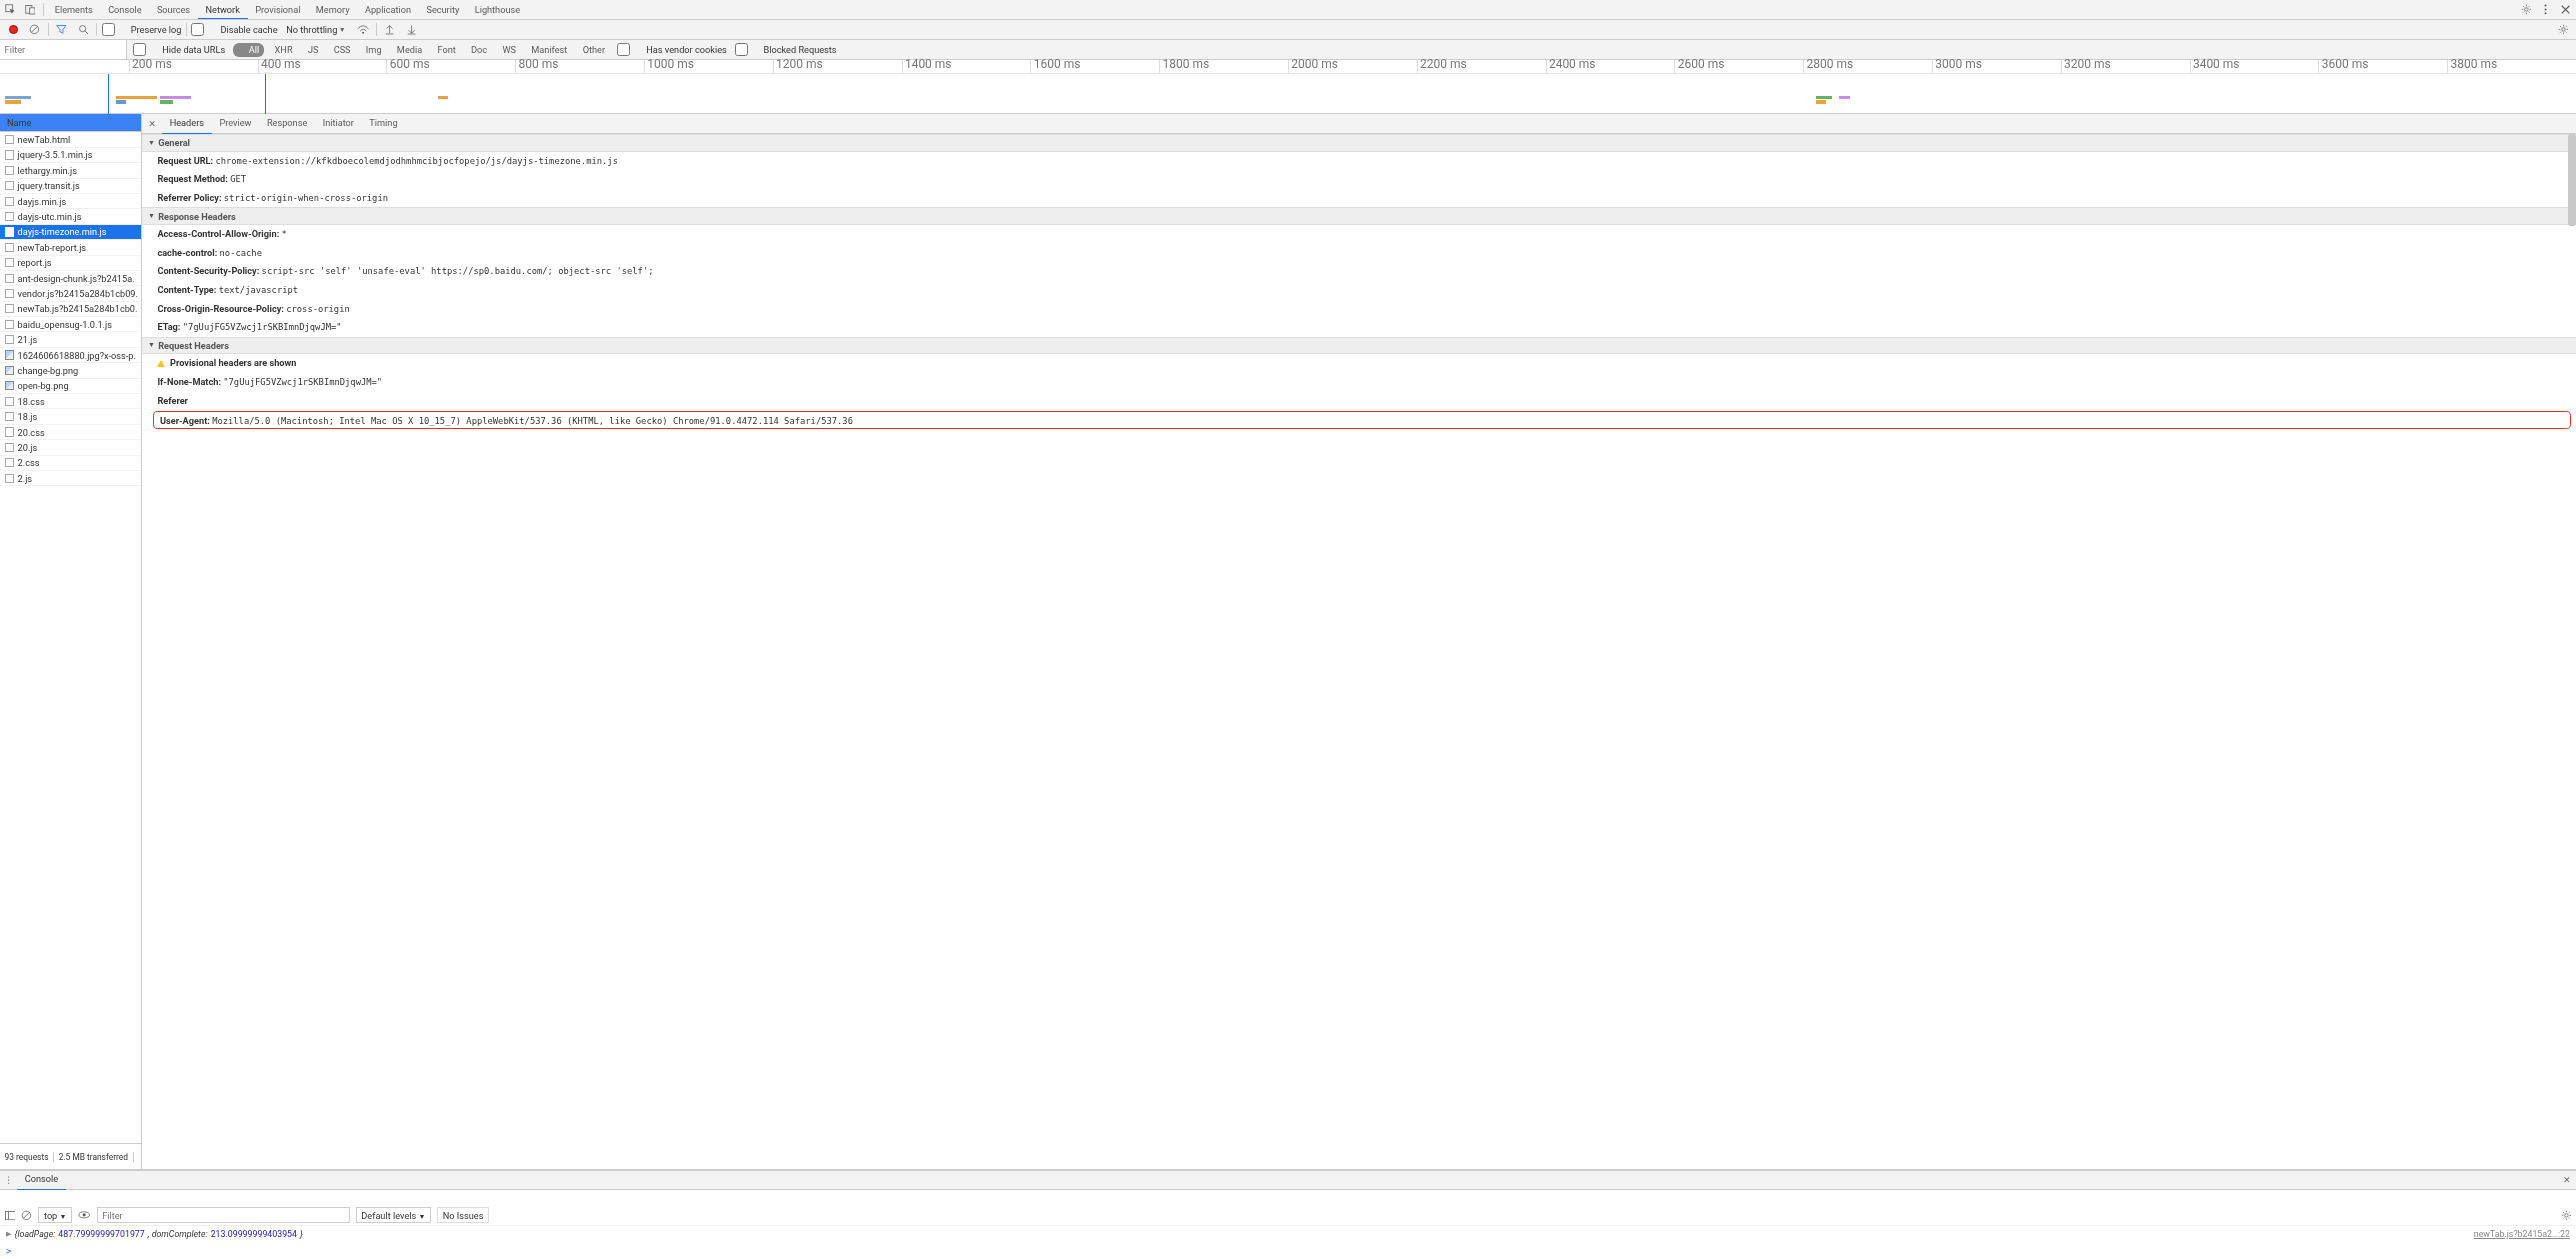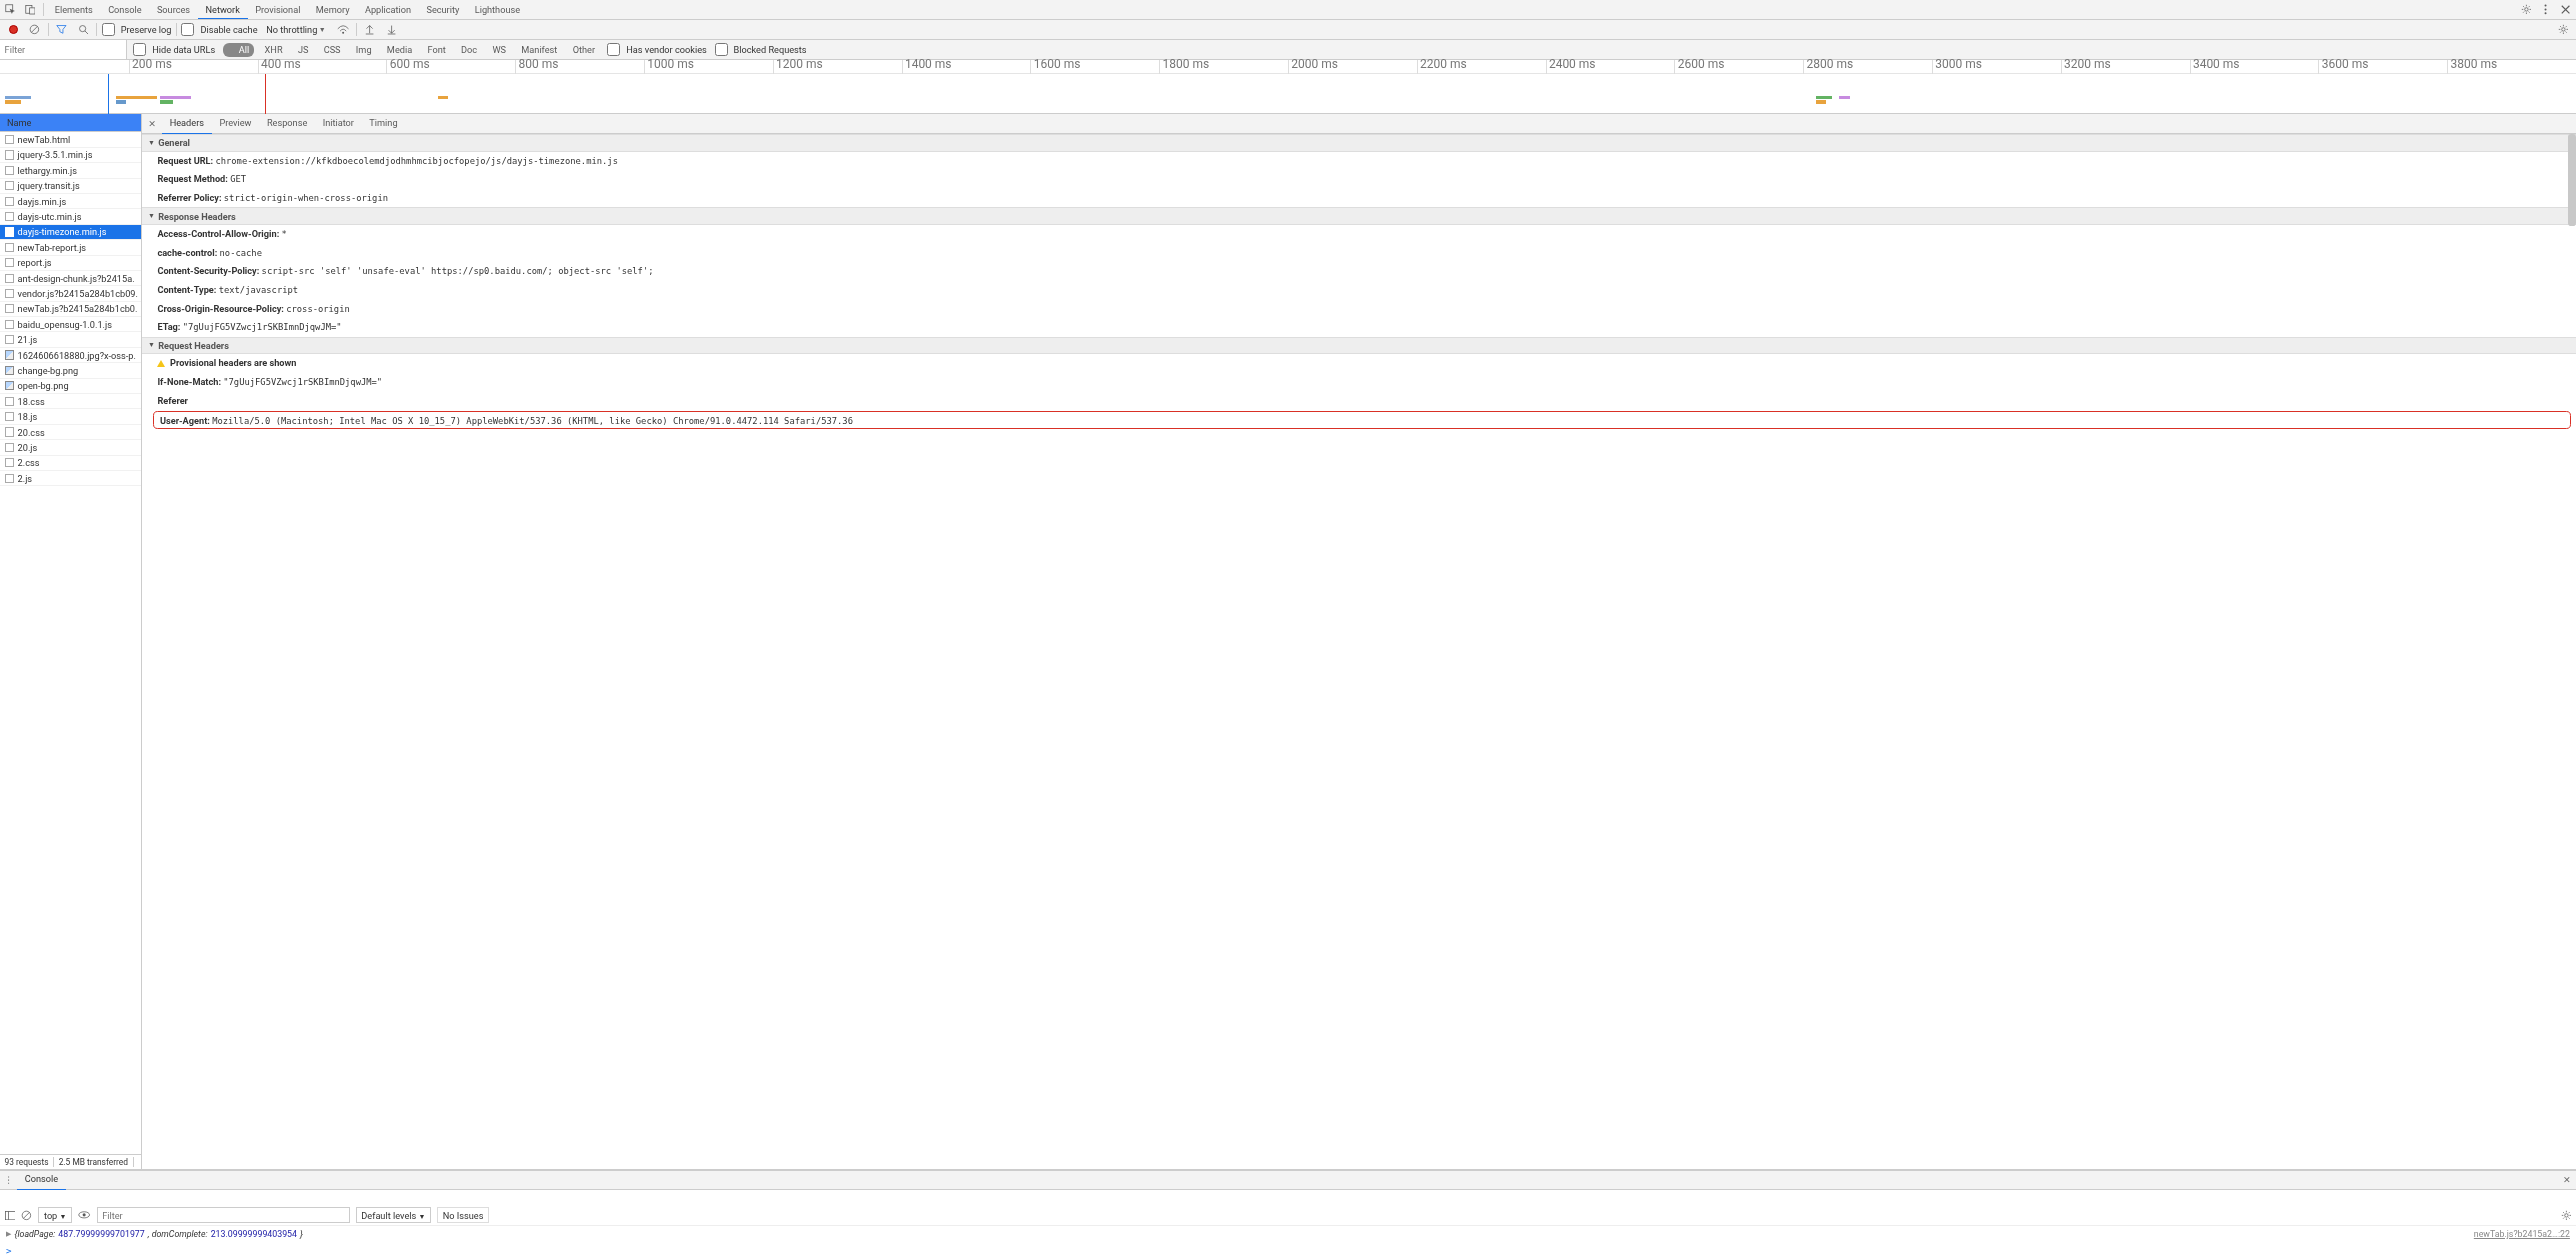"Preserve log" .chk { gap: 6px -> 16px }
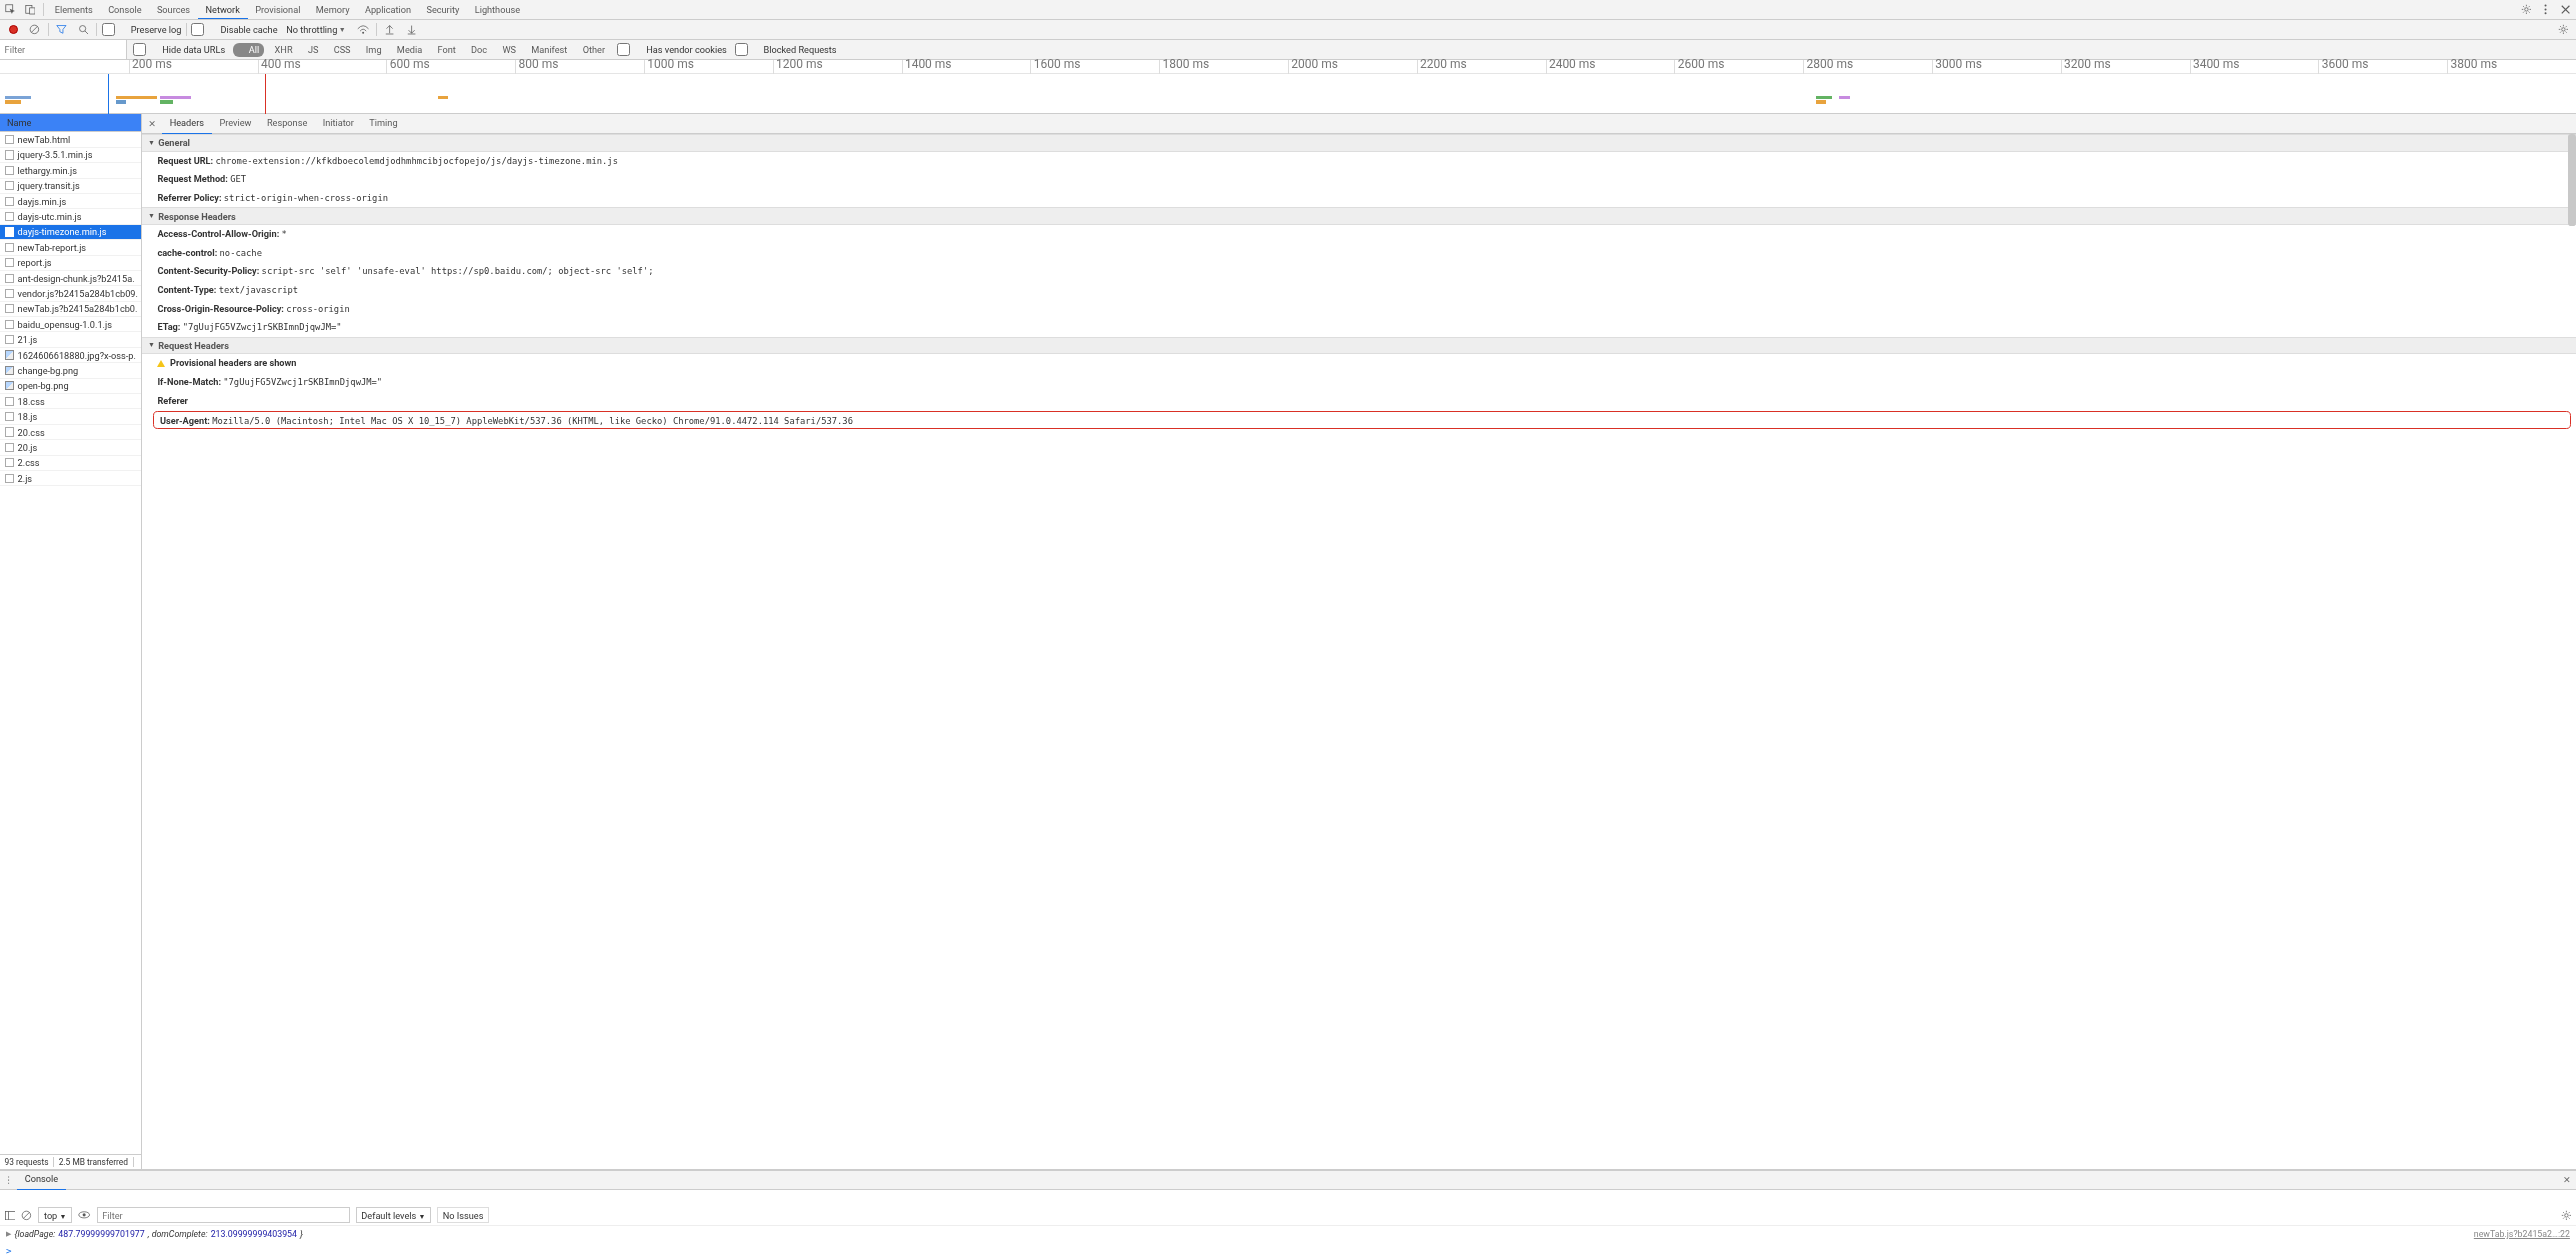"93 requests" .status-row { height: 15px -> 26px }
